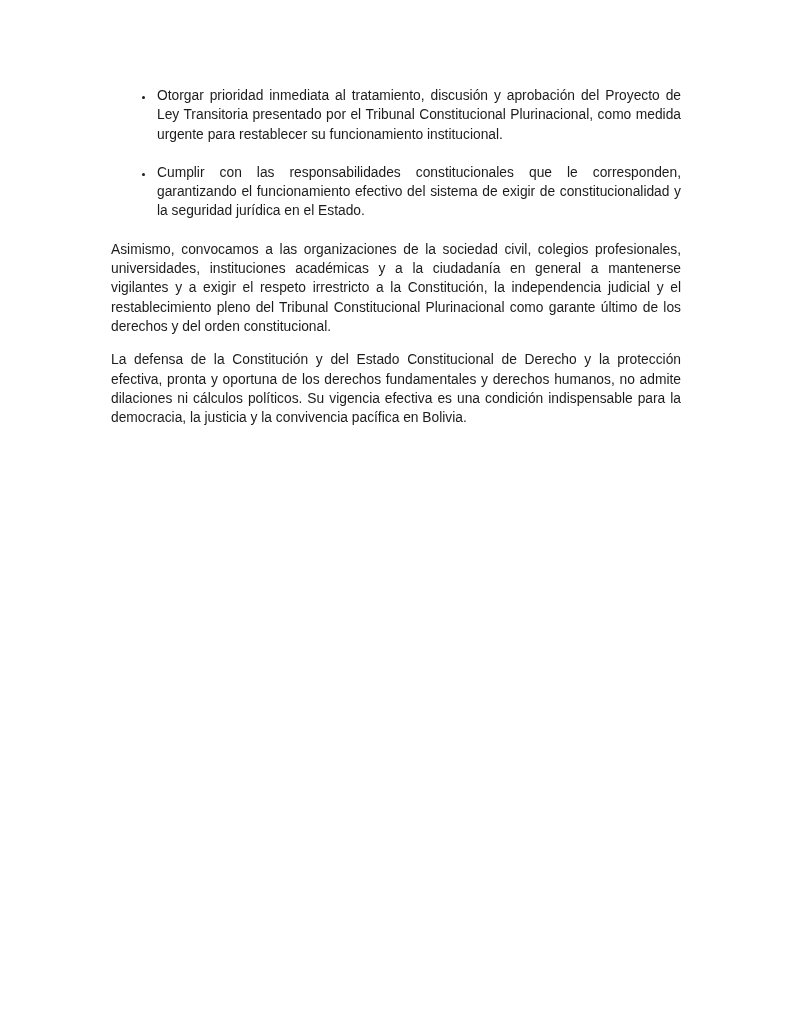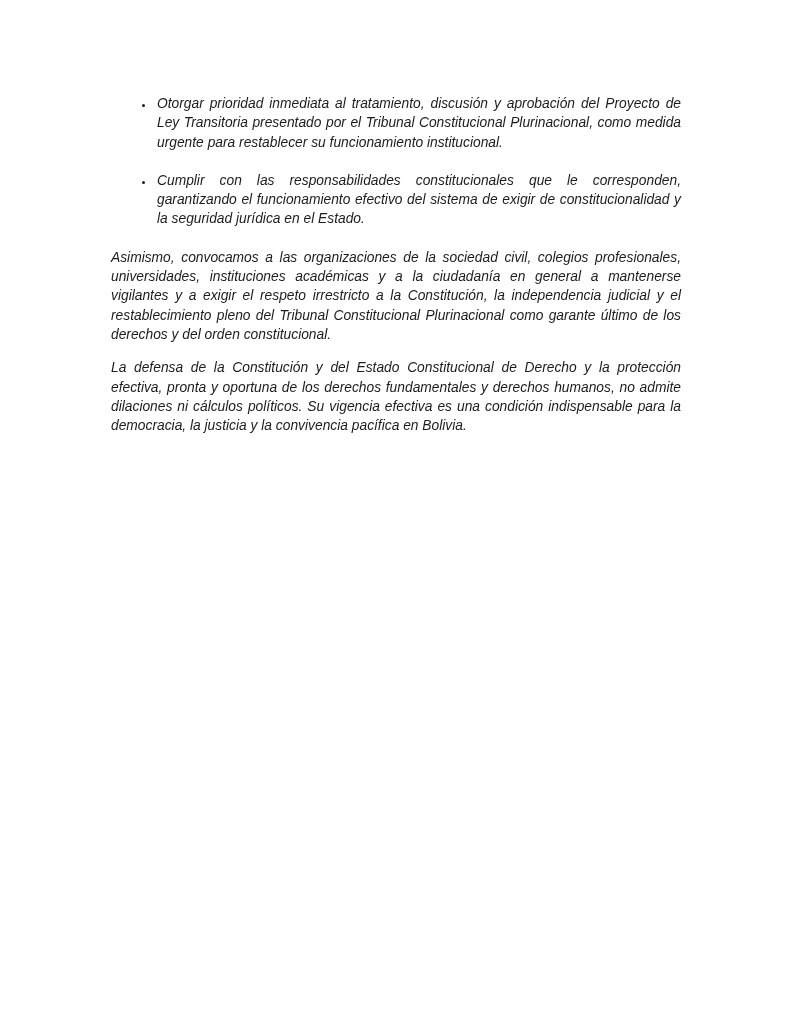"Otorgar prioridad inmediata al" .content { font-style: italic -> none; top: 94px -> 86px }
